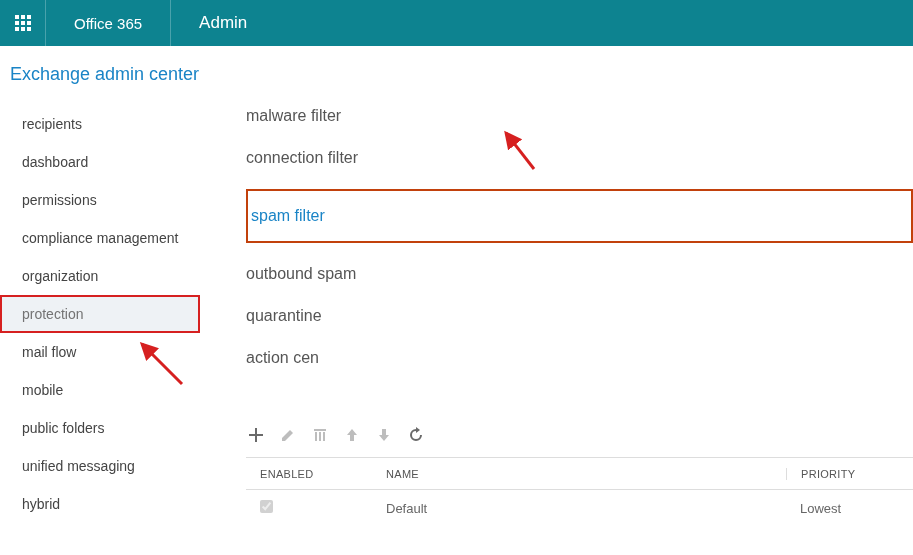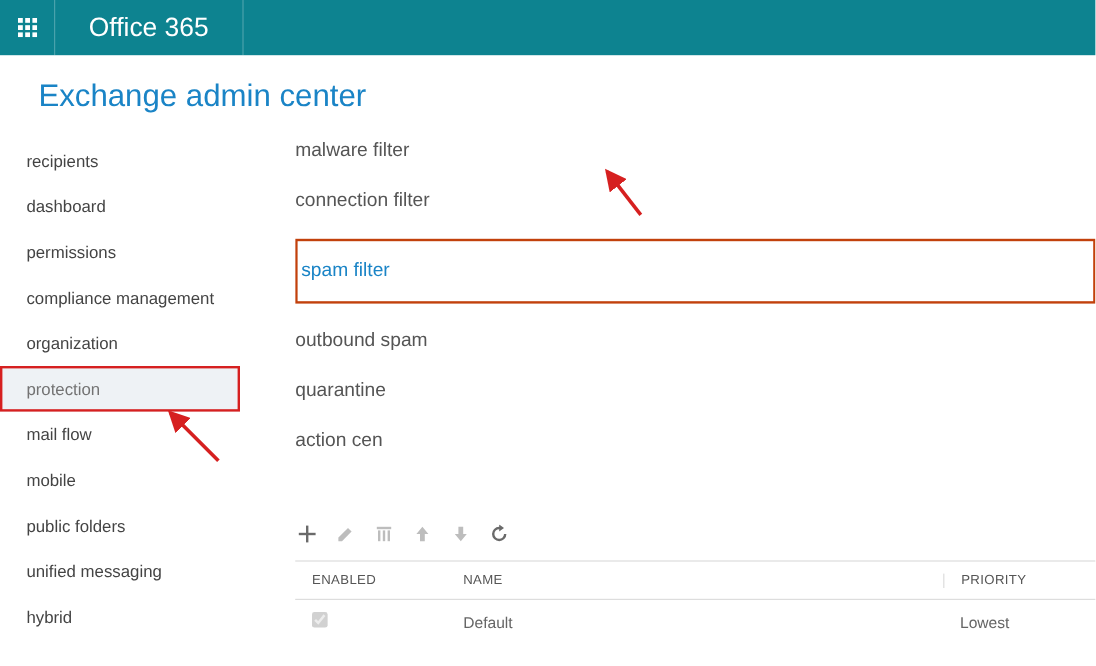"Office 365" .brand { font-size: 22px -> 15px }
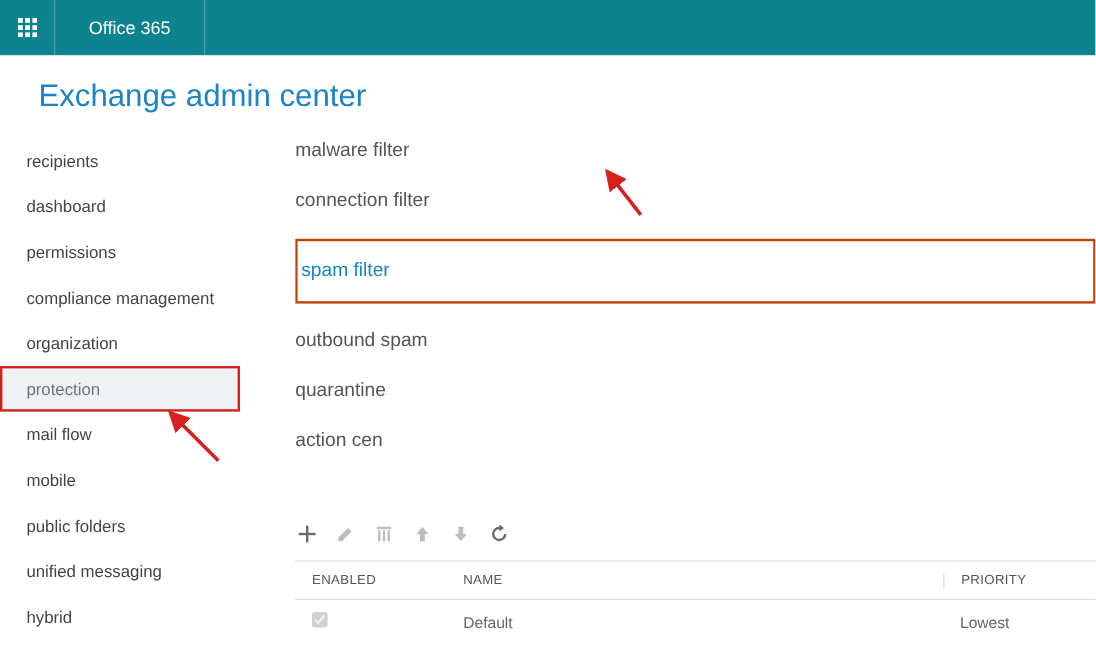"Admin" div.admin-label { html: none -> <div>Admin</div> }
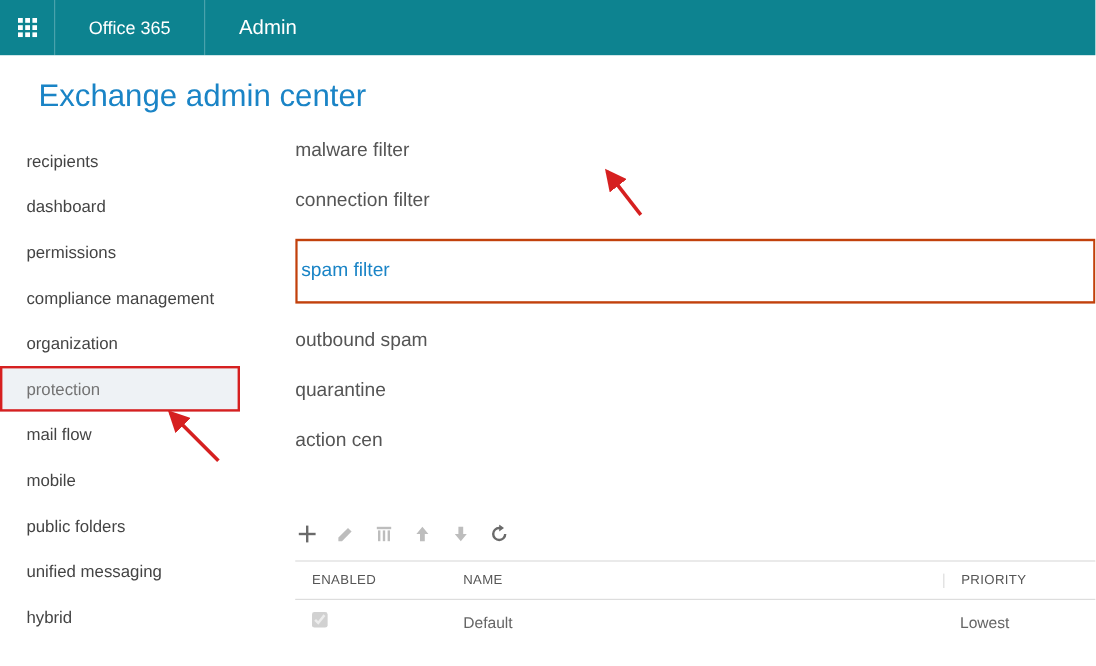"Exchange admin center" .page-title { font-size: 26px -> 18px; padding: 18px 0 0 32px -> 18px 0 0 10px }
